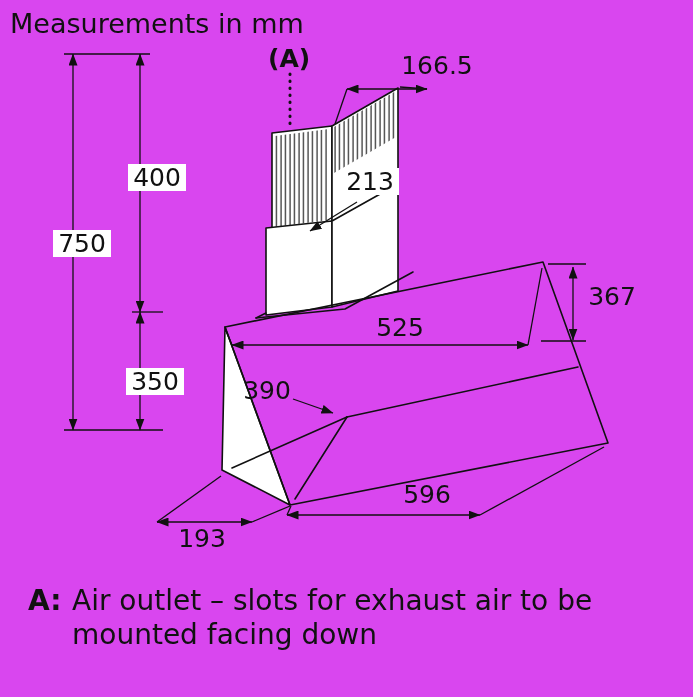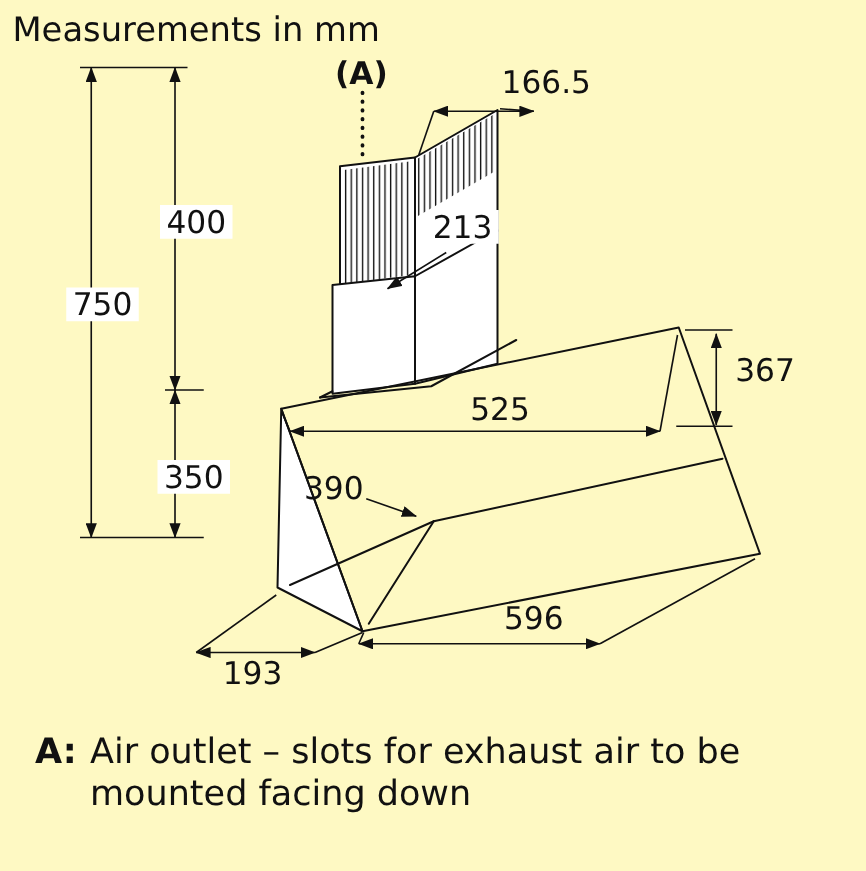"Measurements in mm" .page { background: #fef9c3 -> #d946ef }
